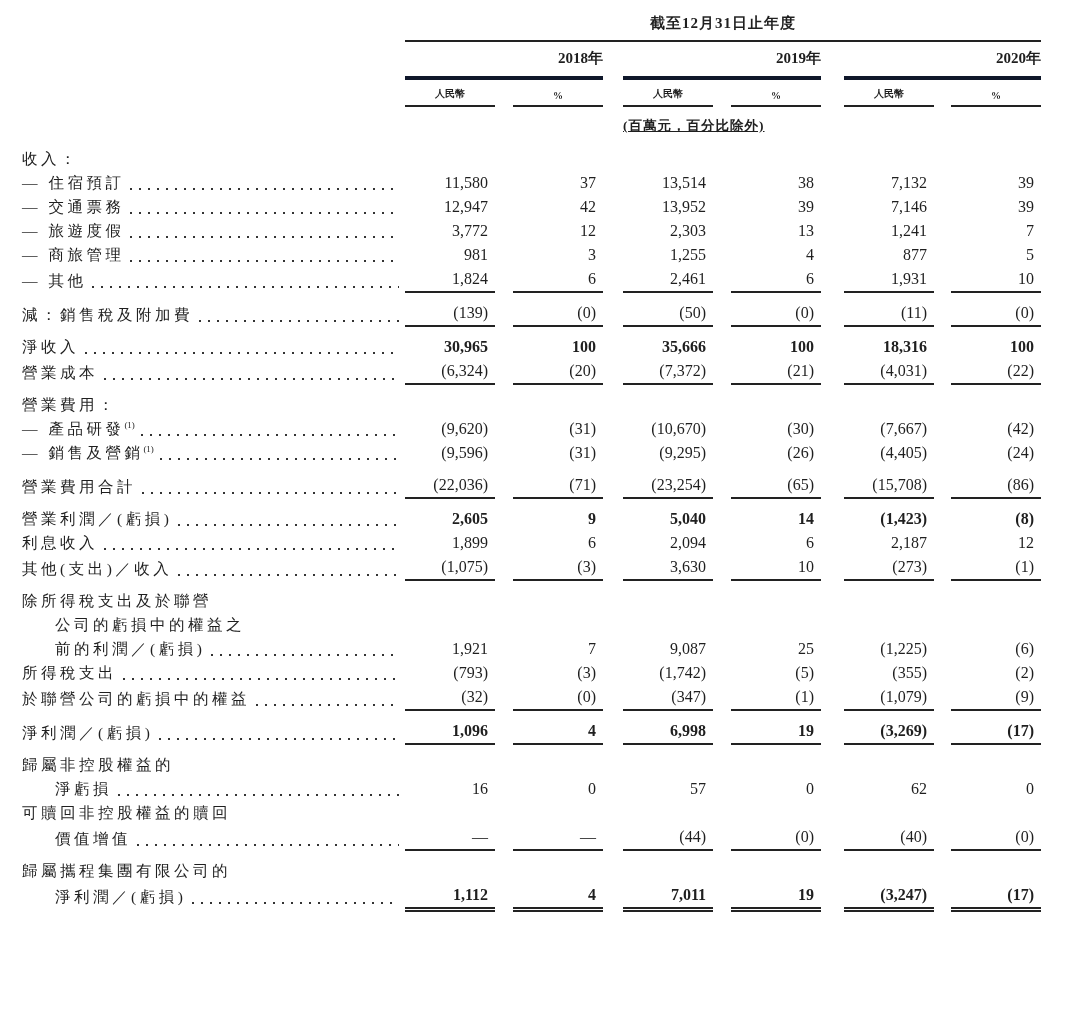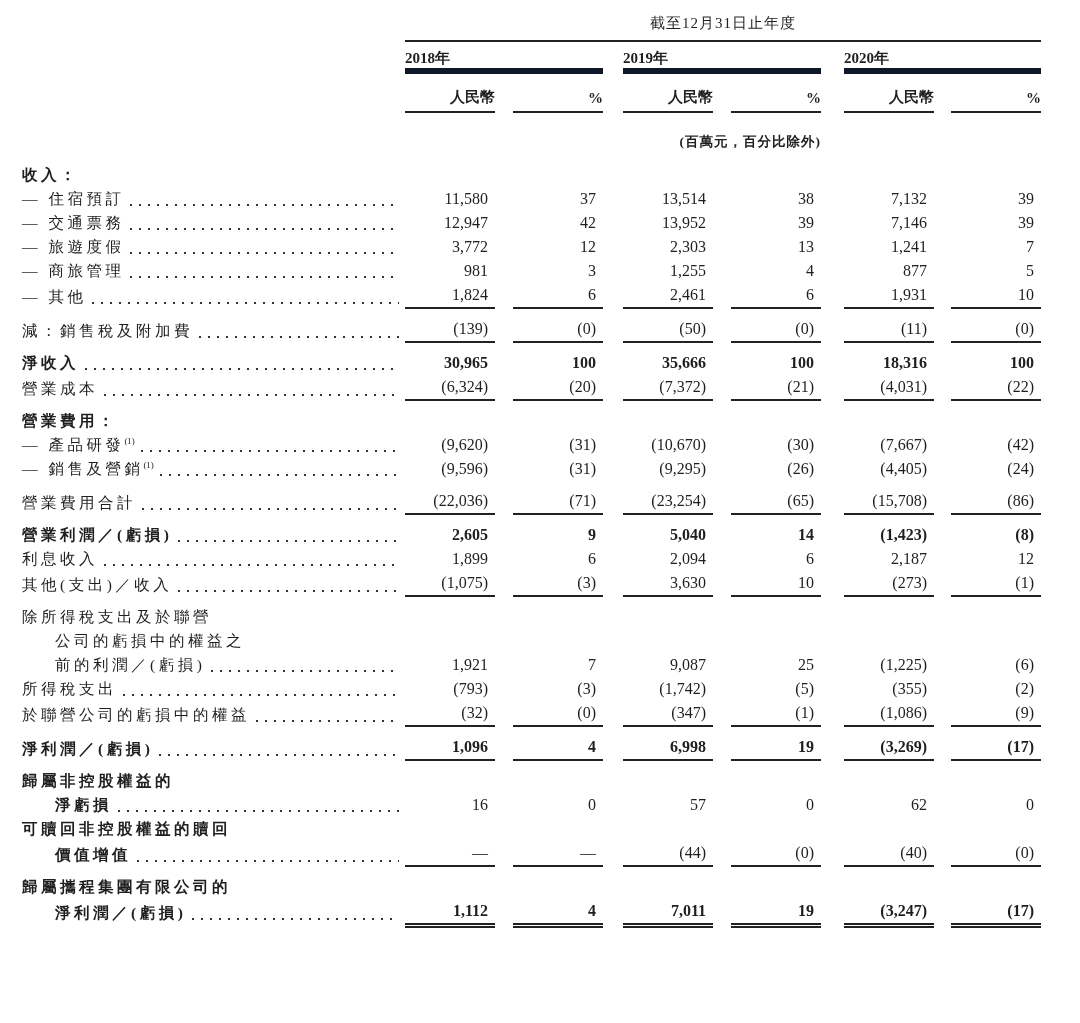"截至12月31日止年度" .title { font-weight: normal -> bold }
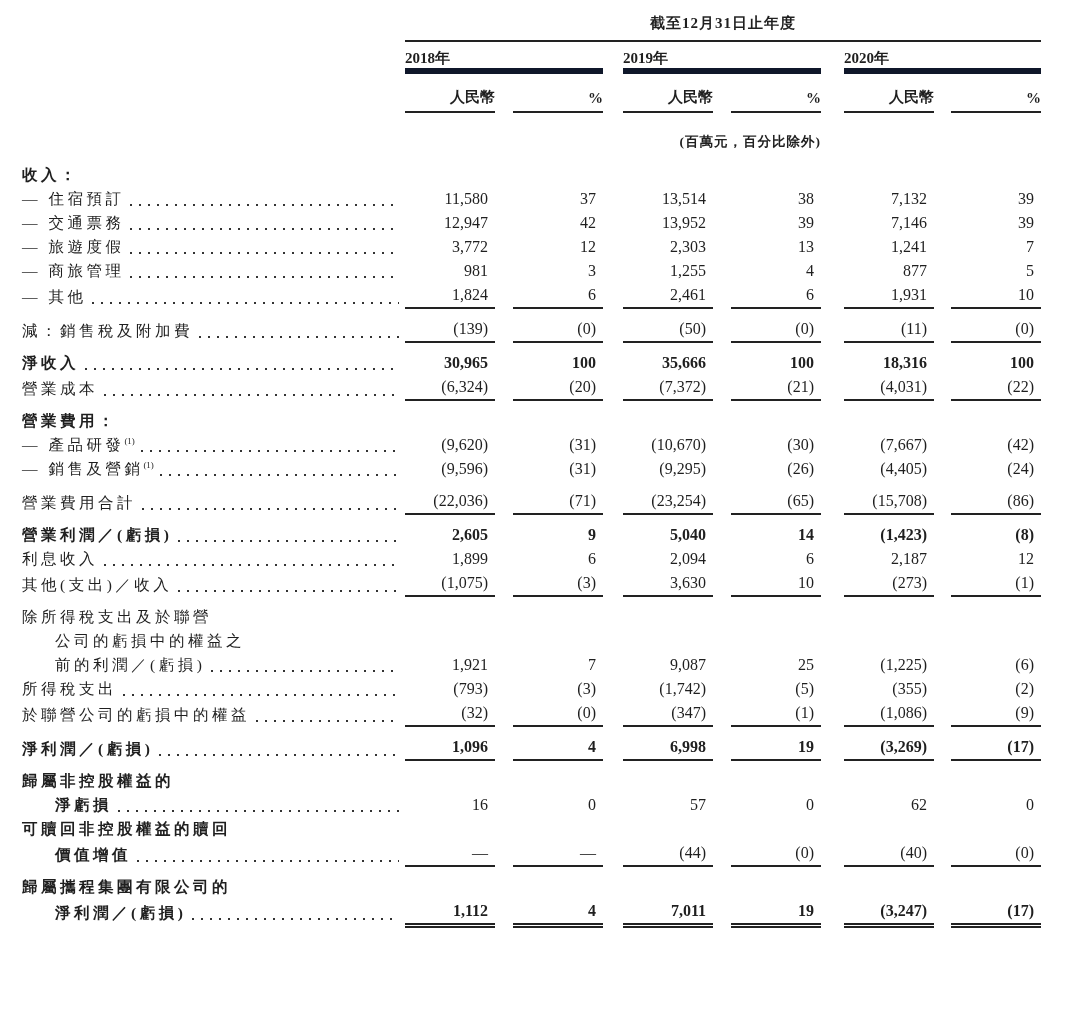"2018年" .yr { border-bottom: 6px solid #0f172a -> 4px solid #0f172a; padding-bottom: 0 -> 8px; text-align: left -> right }
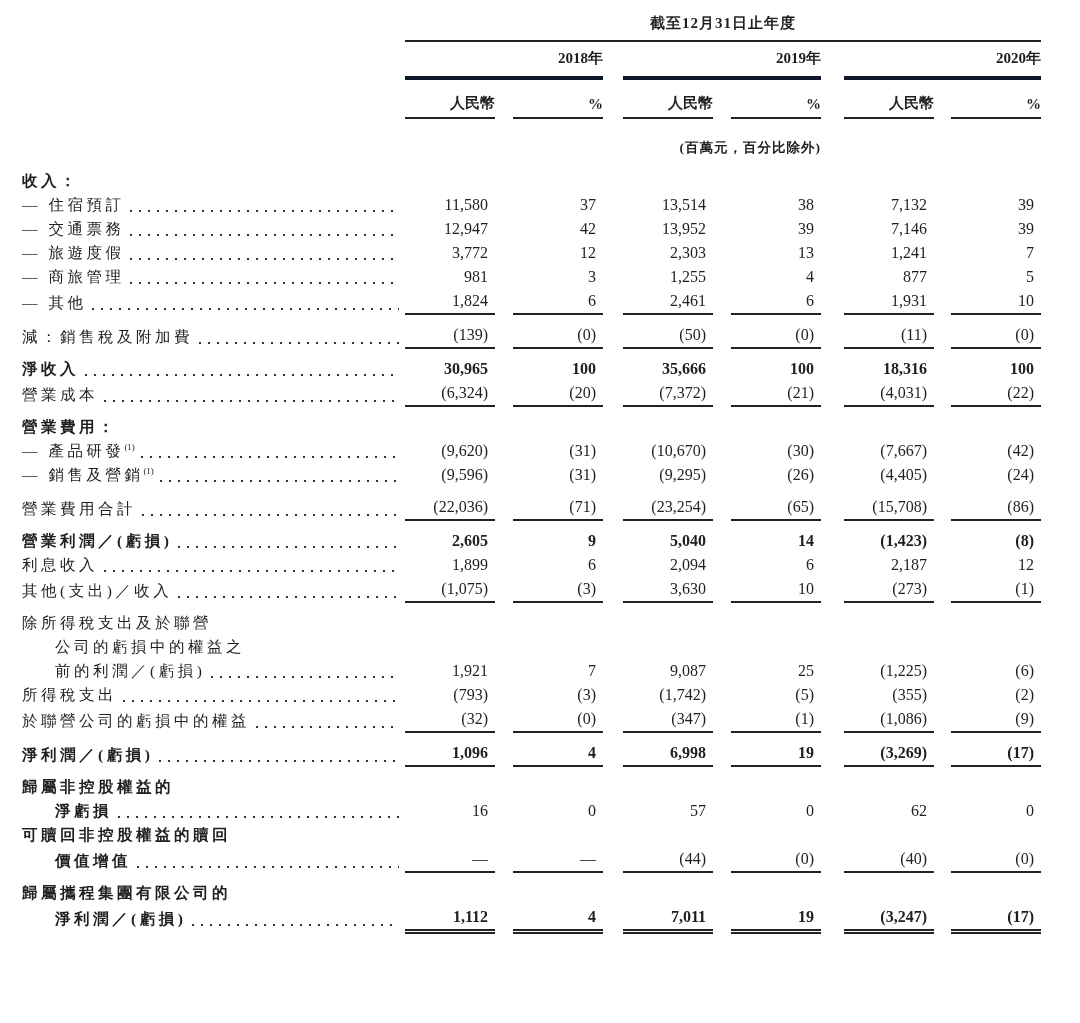"人民幣" .ch { font-size: 15px -> 10px; padding: 14px 0 4px 0 -> 7px 0 4px 0; text-align: right -> center }
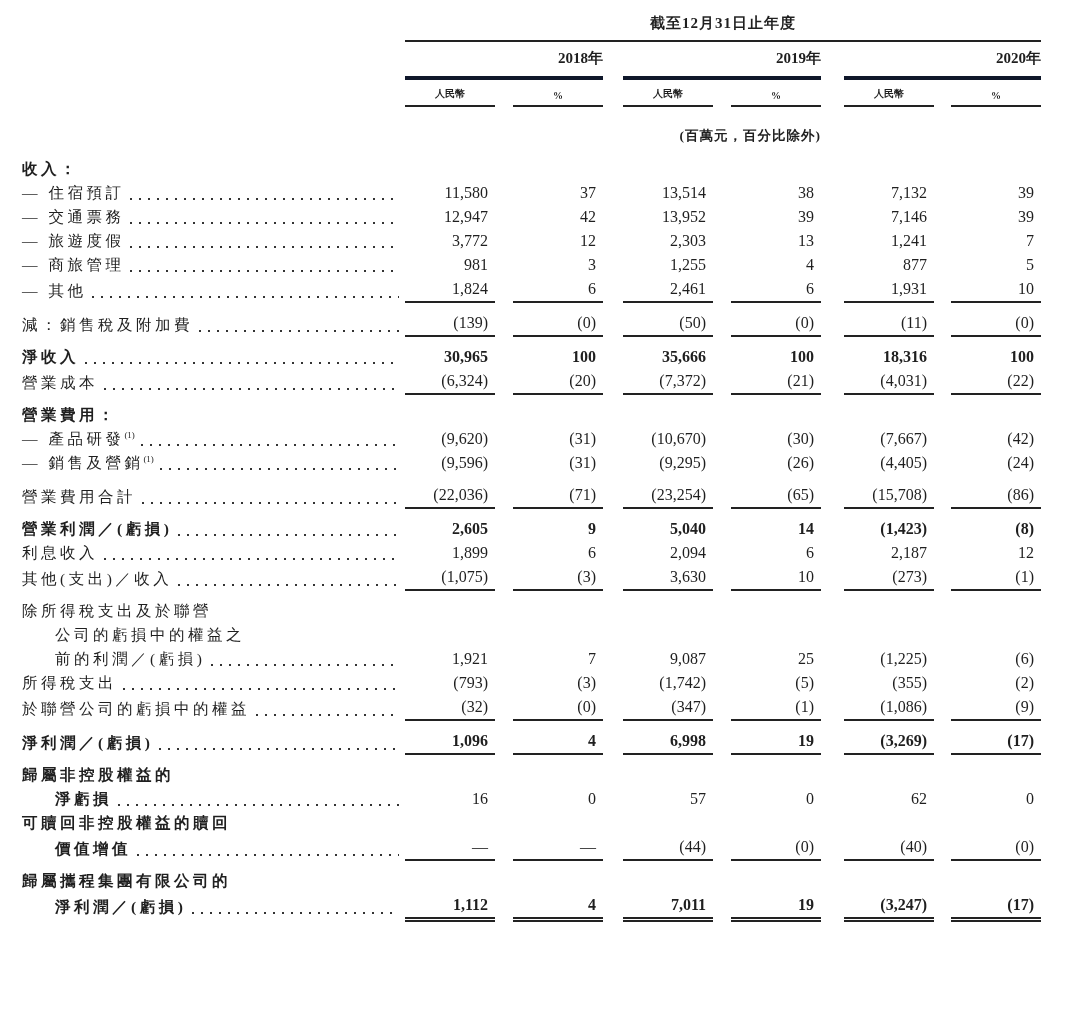"(百萬元，百分比除外)" .note { padding-top: 20px -> 10px; text-align: right -> left; text-decoration: none -> underline }
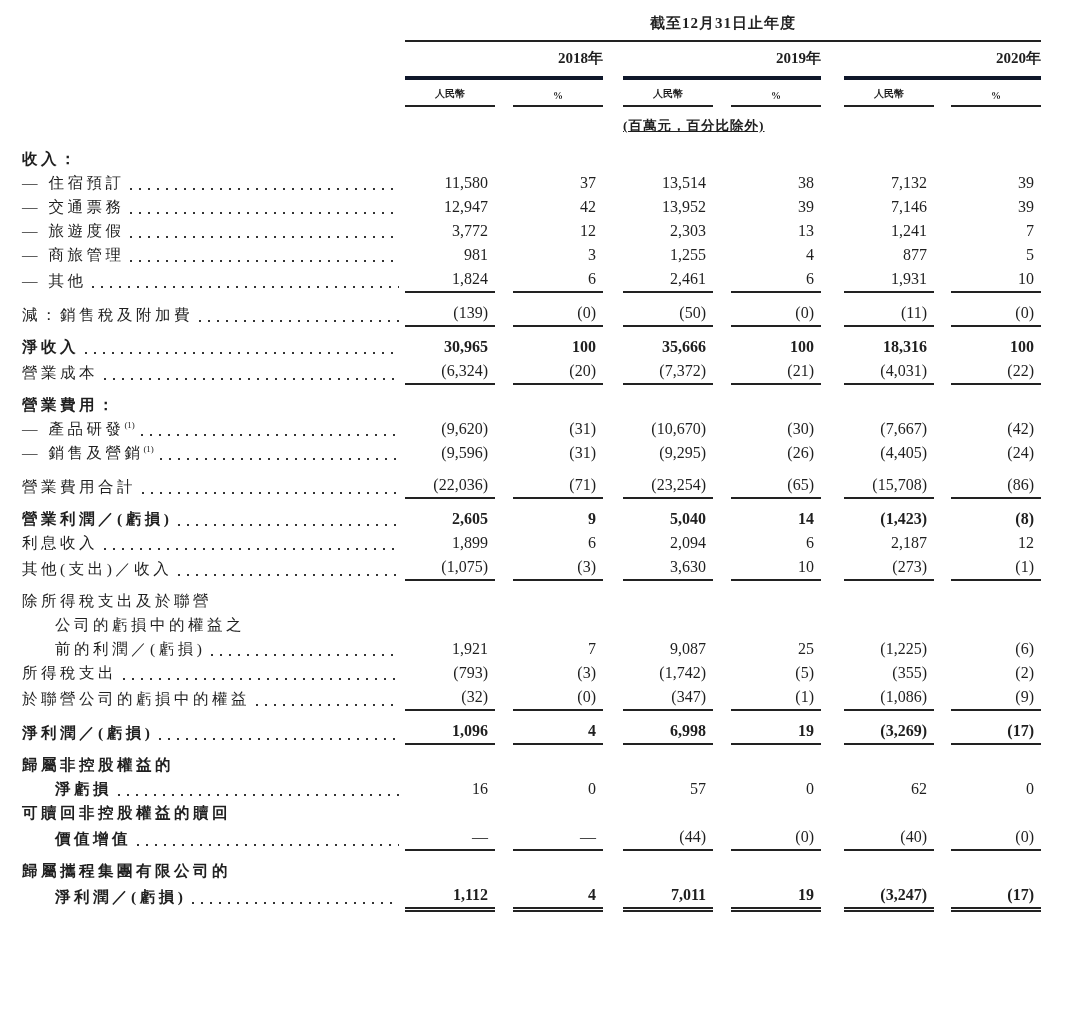"收入：" .b .txt { font-weight: bold -> normal }
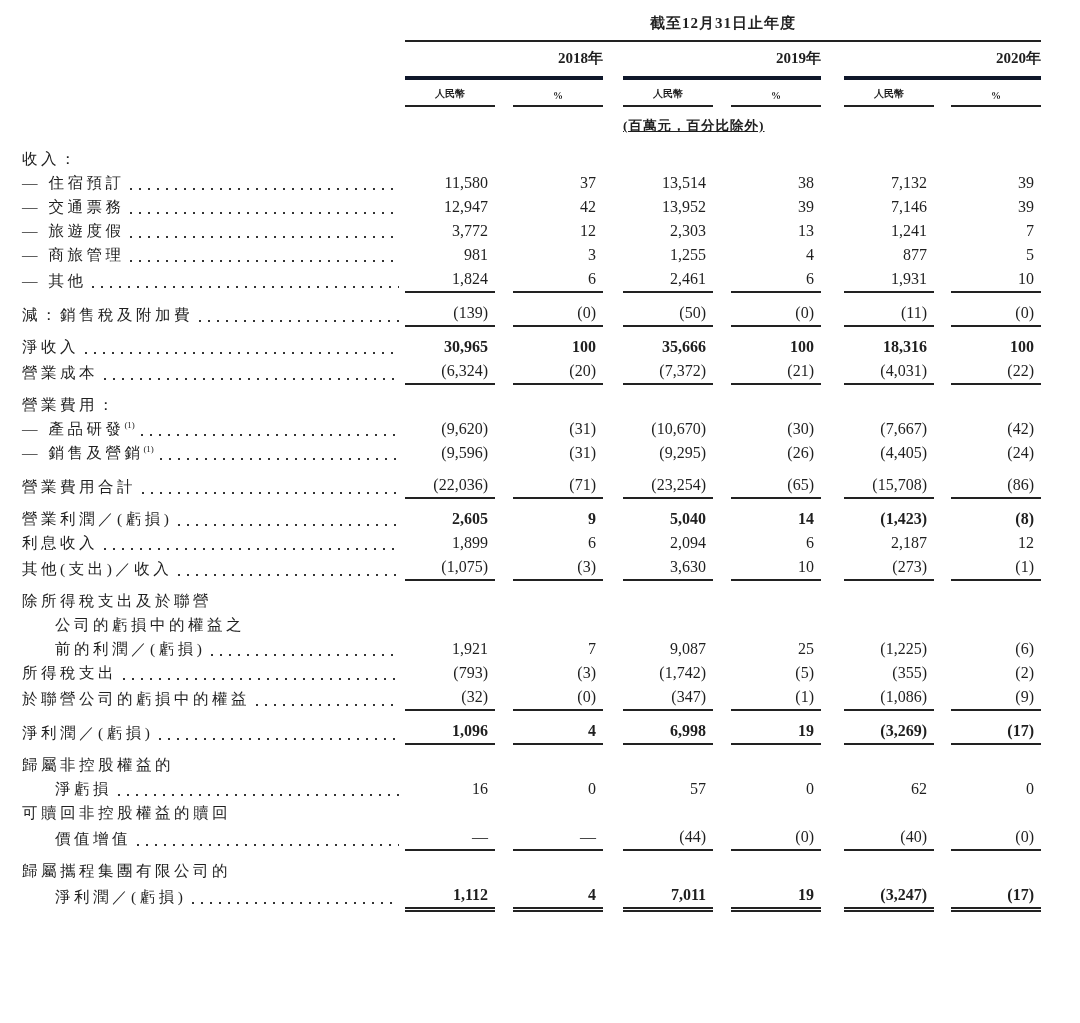"(1,086)" td.vc { text: 1,086 -> 1,079 }
